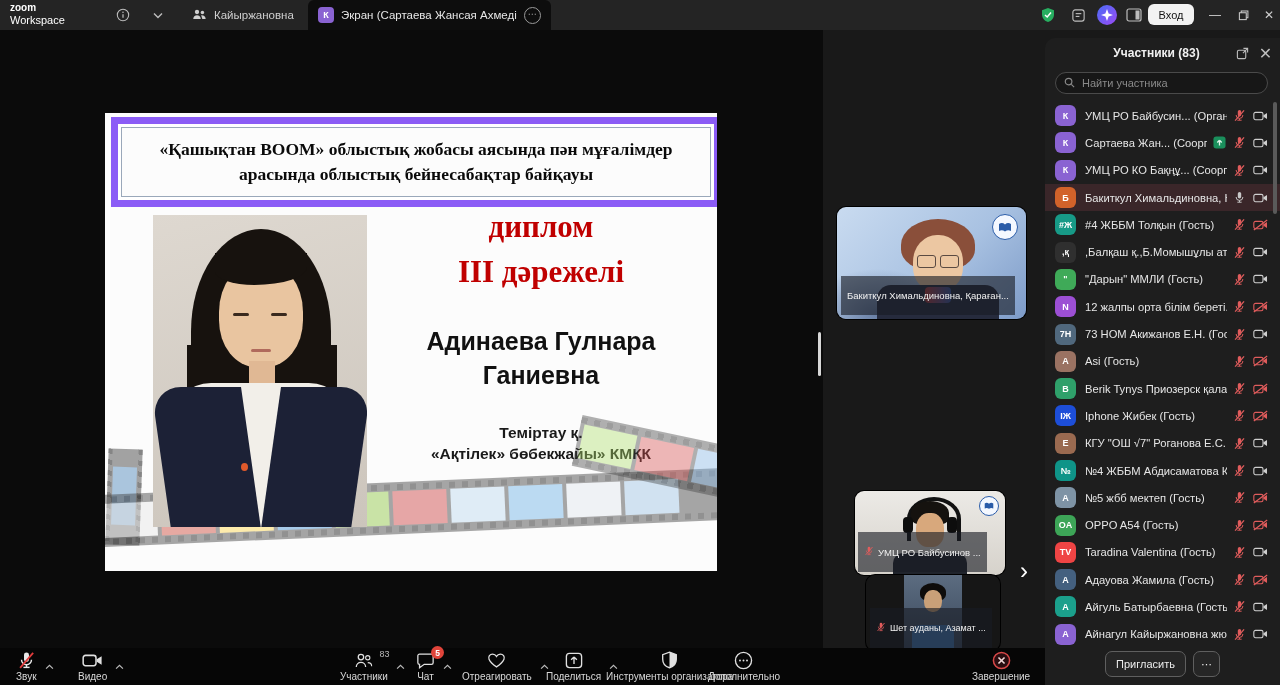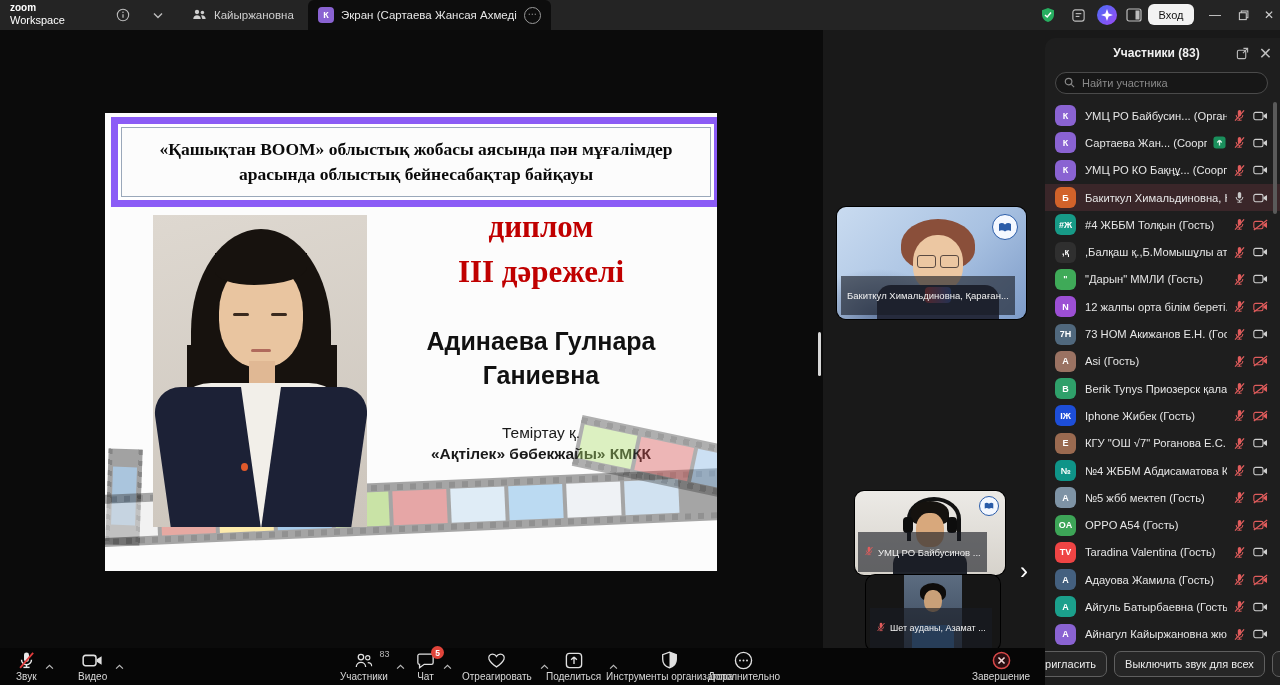"Теміртау қ." .slide-city { font-weight: 400 -> 700 }
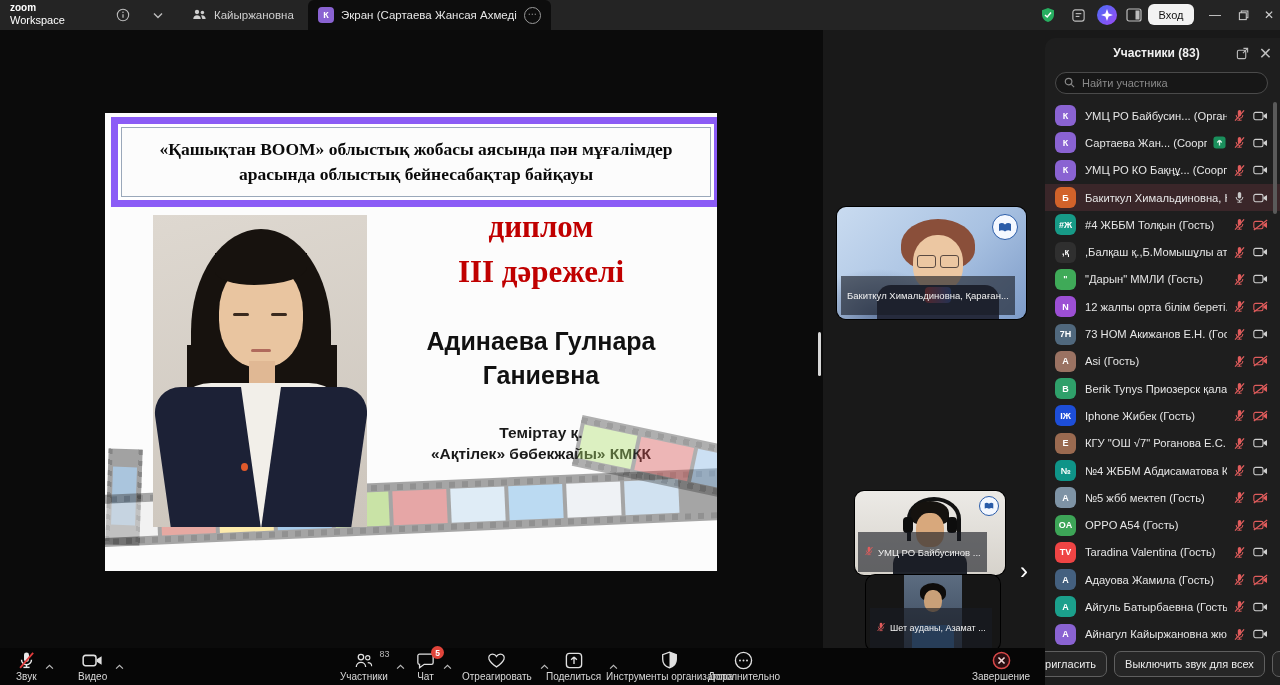"Выключить звук для всех" div.pf-btn { html: <div>Выключить звук для всех</div> -> none }
